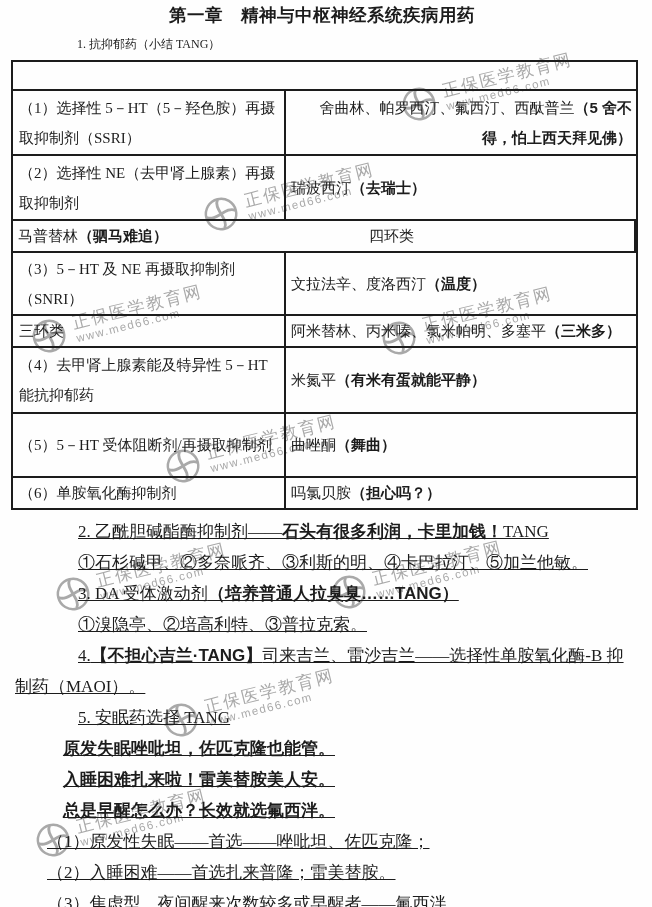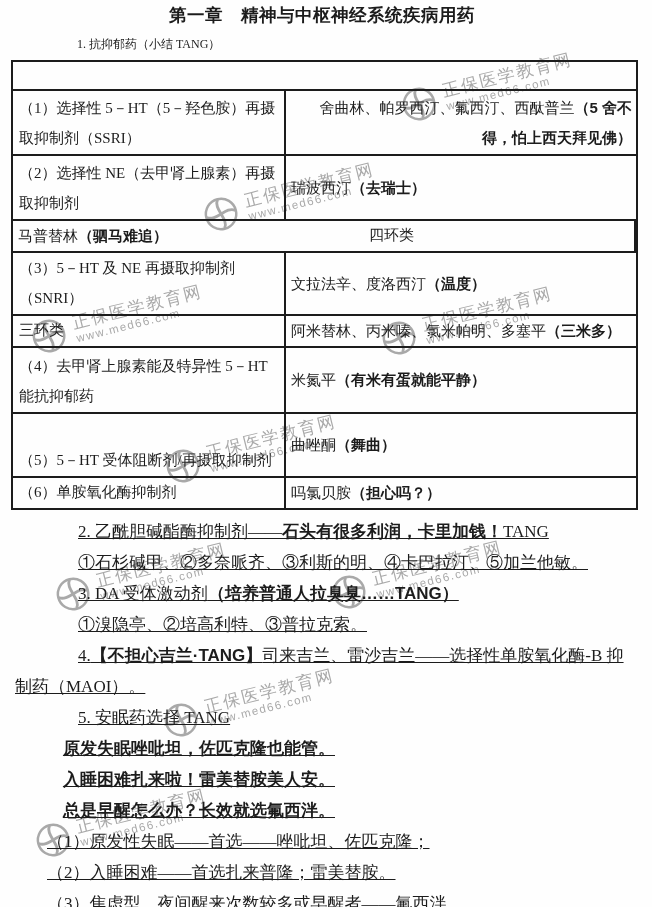"（1）选择性 5－HT（5－羟色胺）再摄取抑制剂（SSRI）" .cell-cat { justify-content: flex-end -> center }
